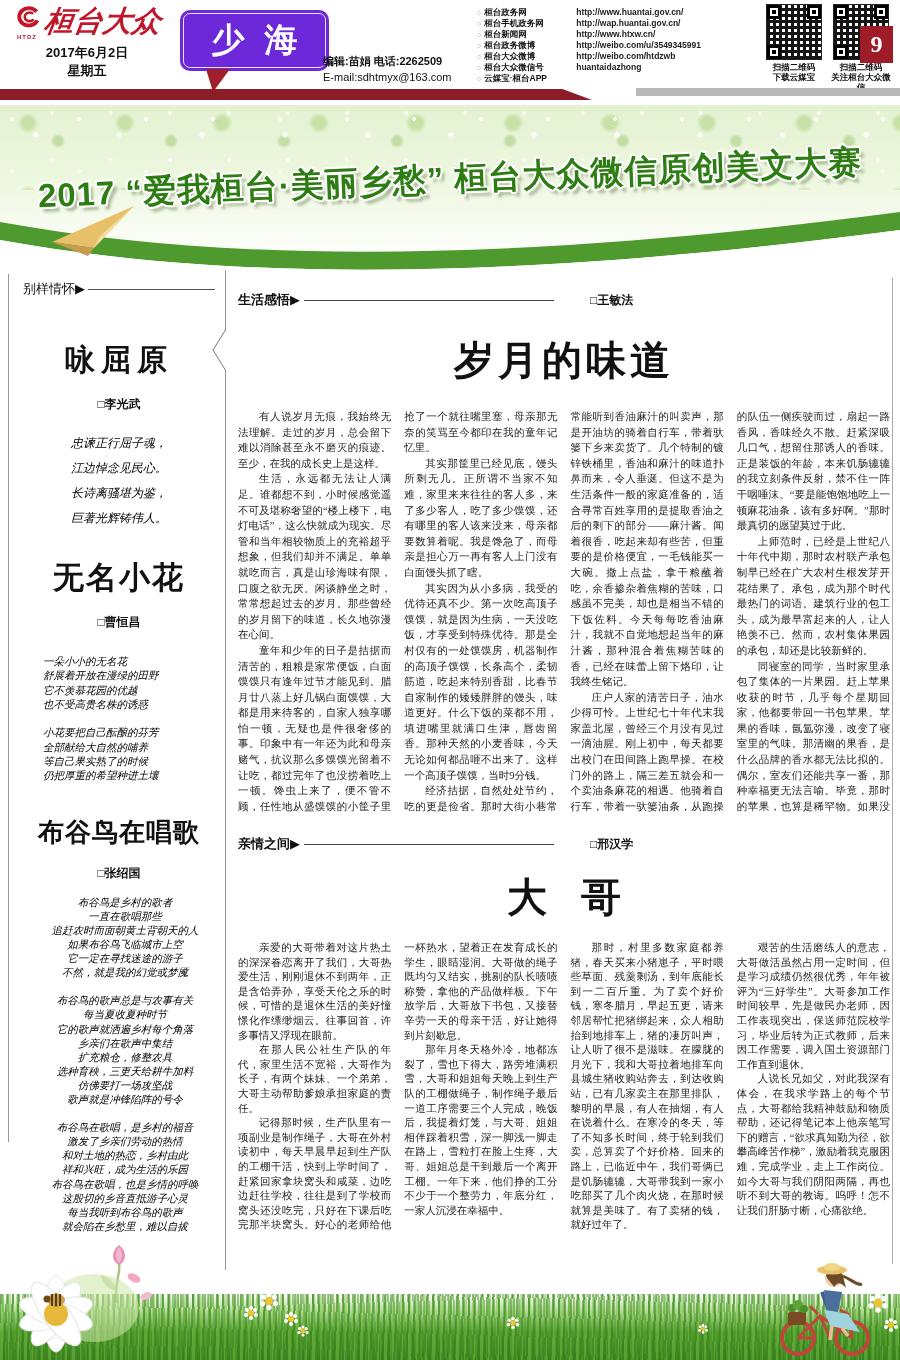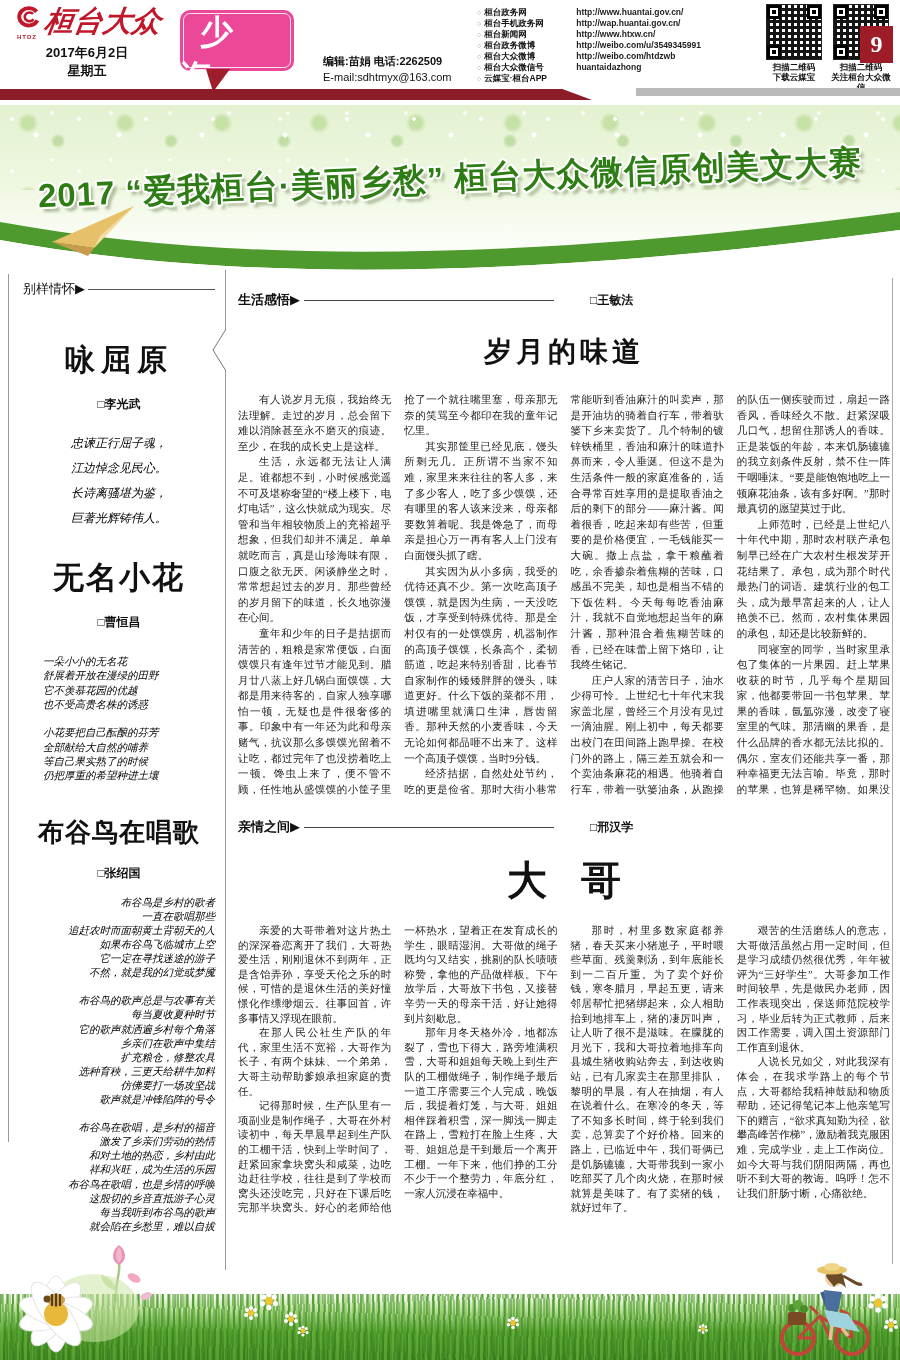"少海" .bubble { align-items: none -> center; background: #ec4899 -> #6d28d9; width: 114px -> 149px }
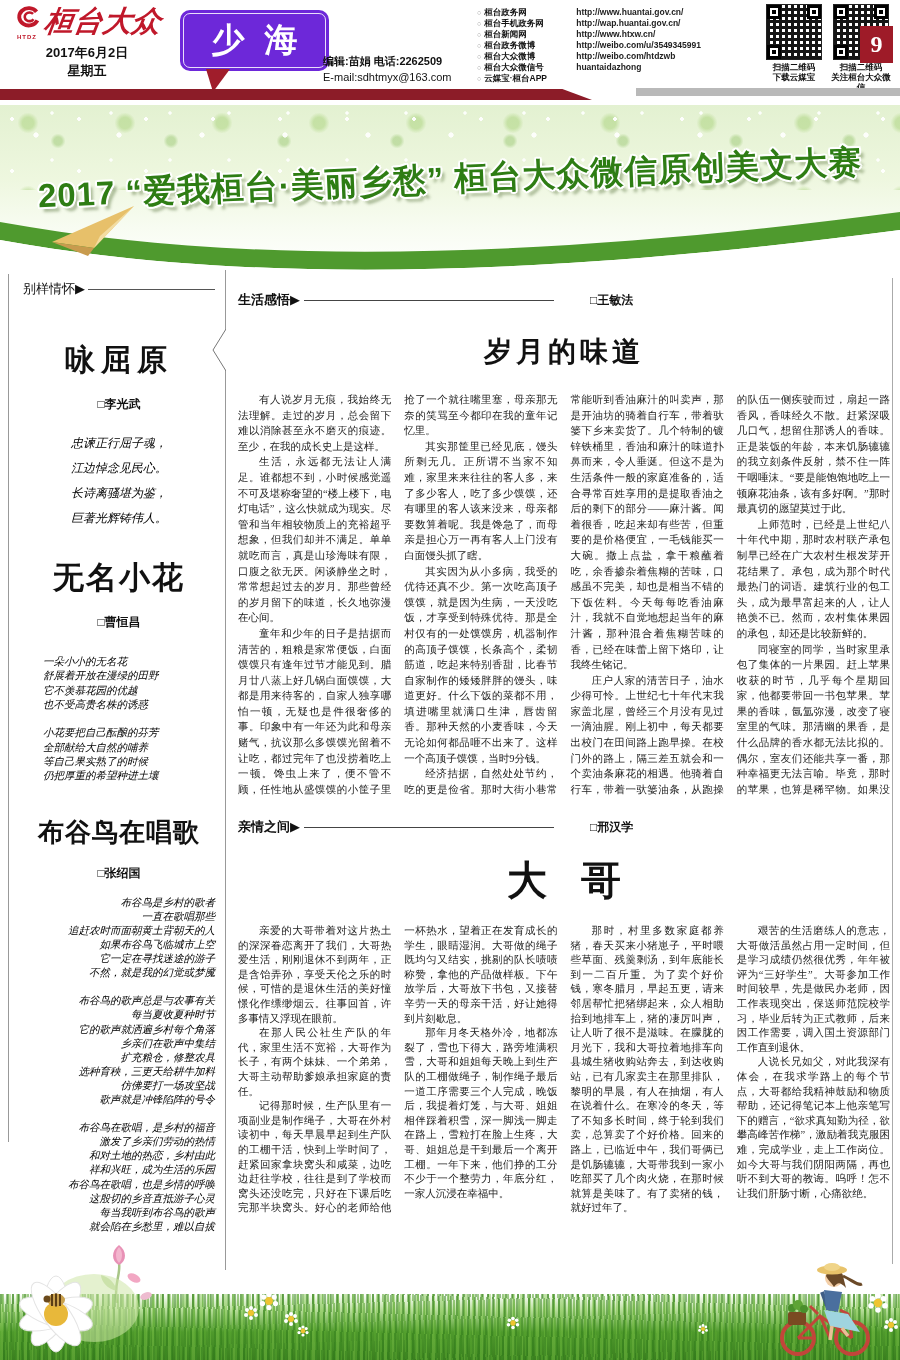"岁月的味道" .art1-title { font-size: 28px -> 40px }
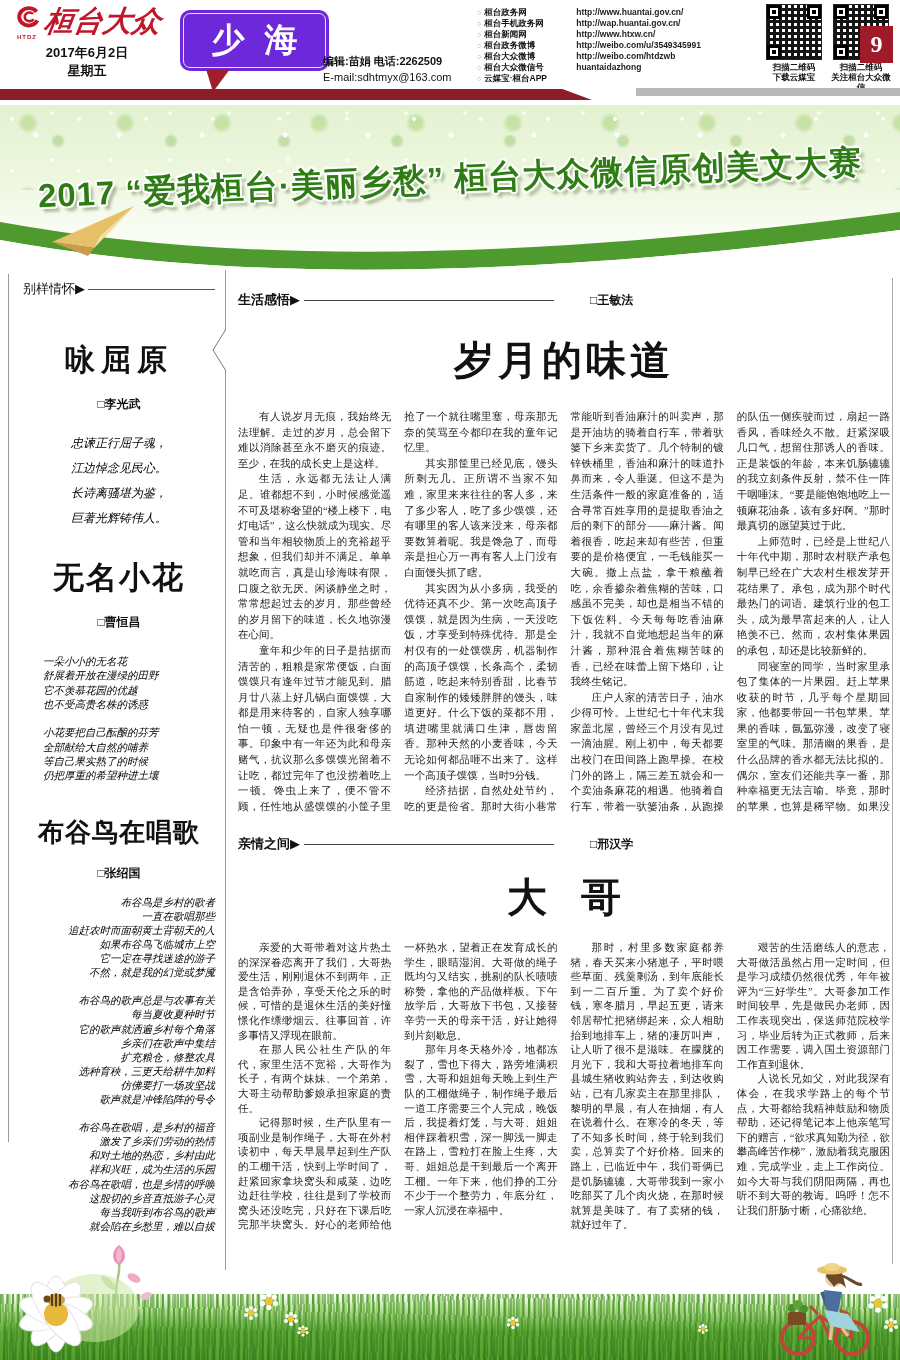"布谷鸟是乡村的歌者" .lines3 { text-align: right -> center }
